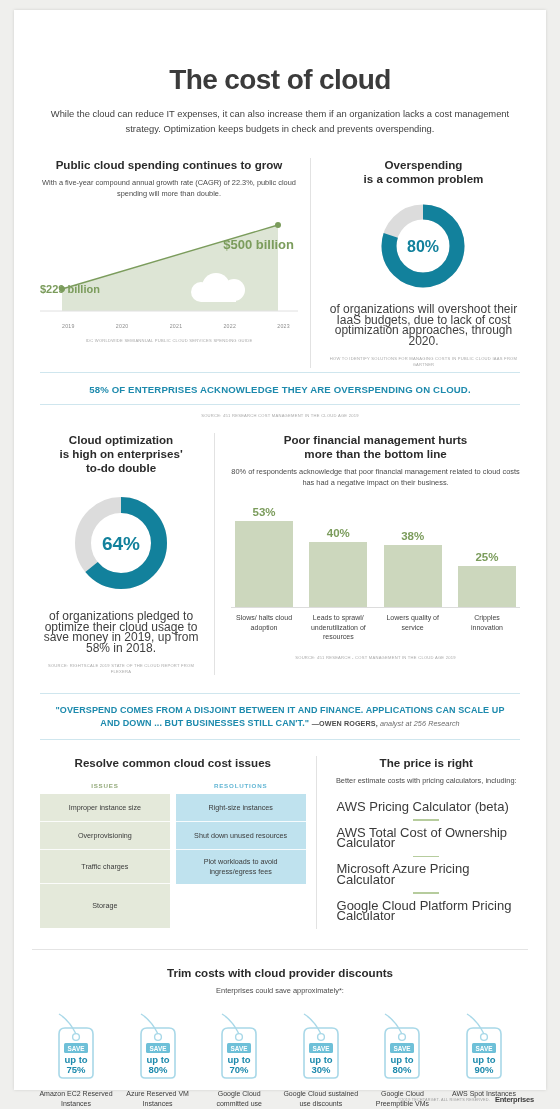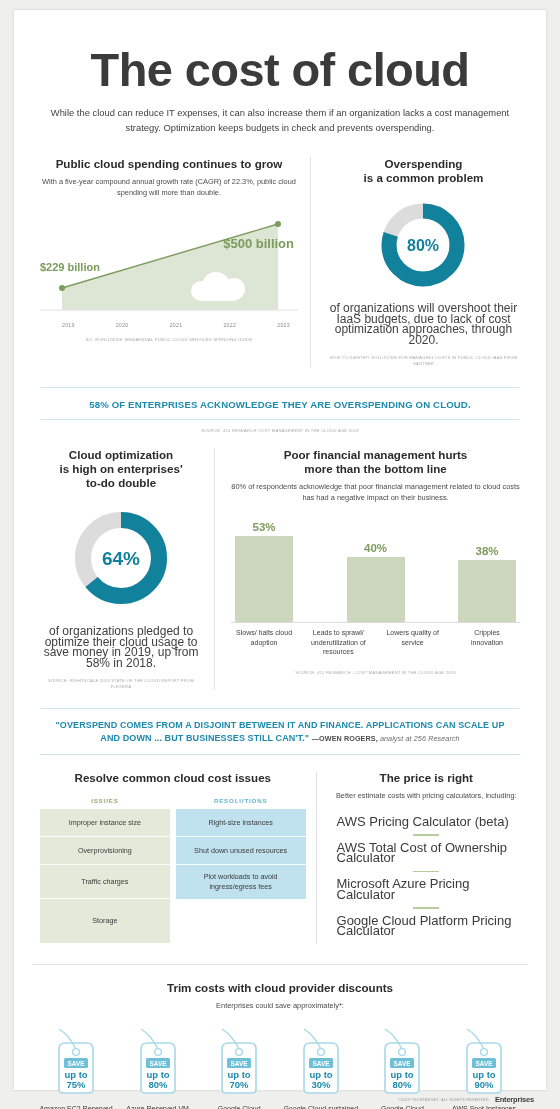"The cost of cloud" .hero h1 { font-size: 47px -> 28px; margin-top: none -> 20px }
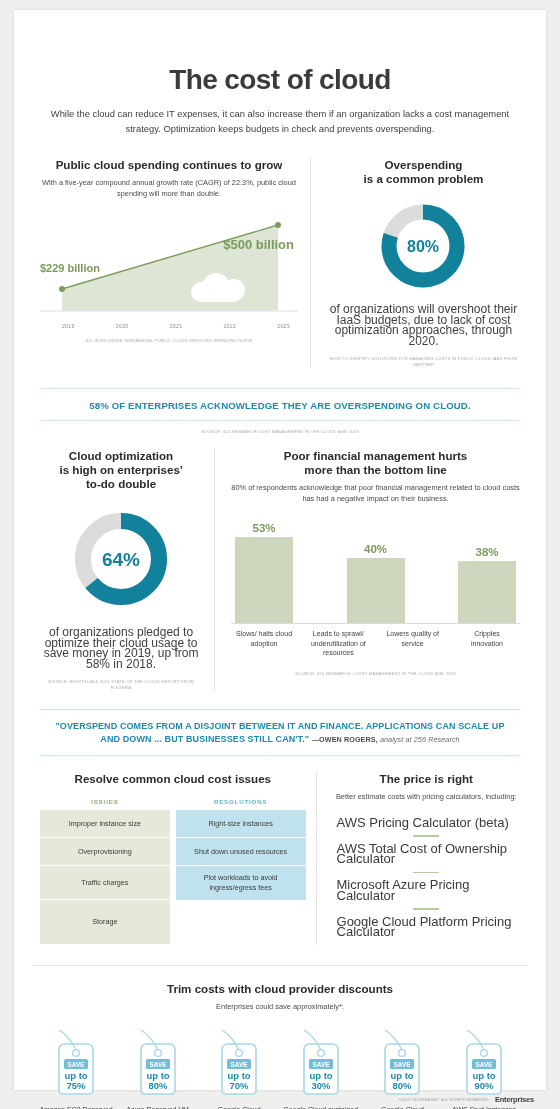"$229 billion" .lbl-229 { top: 51px -> 72px }
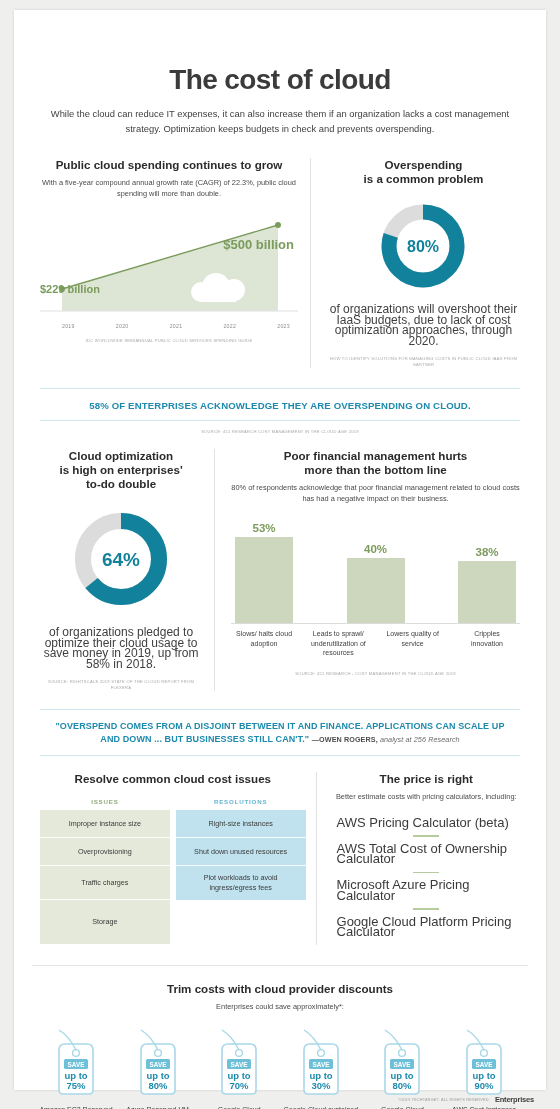"58% OF ENTERPRISES ACKNOWLEDGE THEY" .banner { margin: 20px 26px 0 -> 4px 26px 0 }
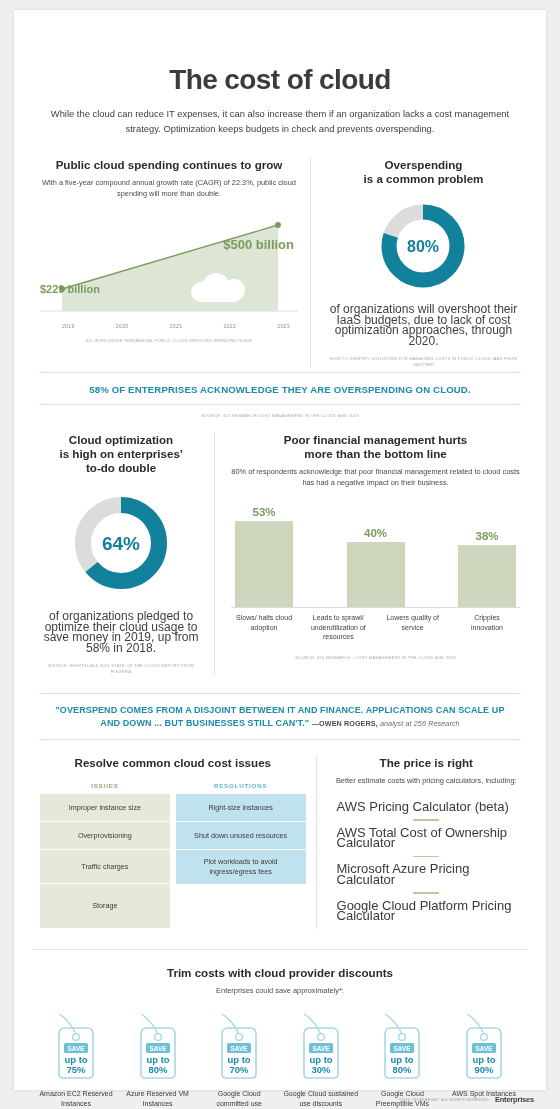"25%" div.bar-col { html: none -> <div> <div>25%</div> <div></div> </div> }
